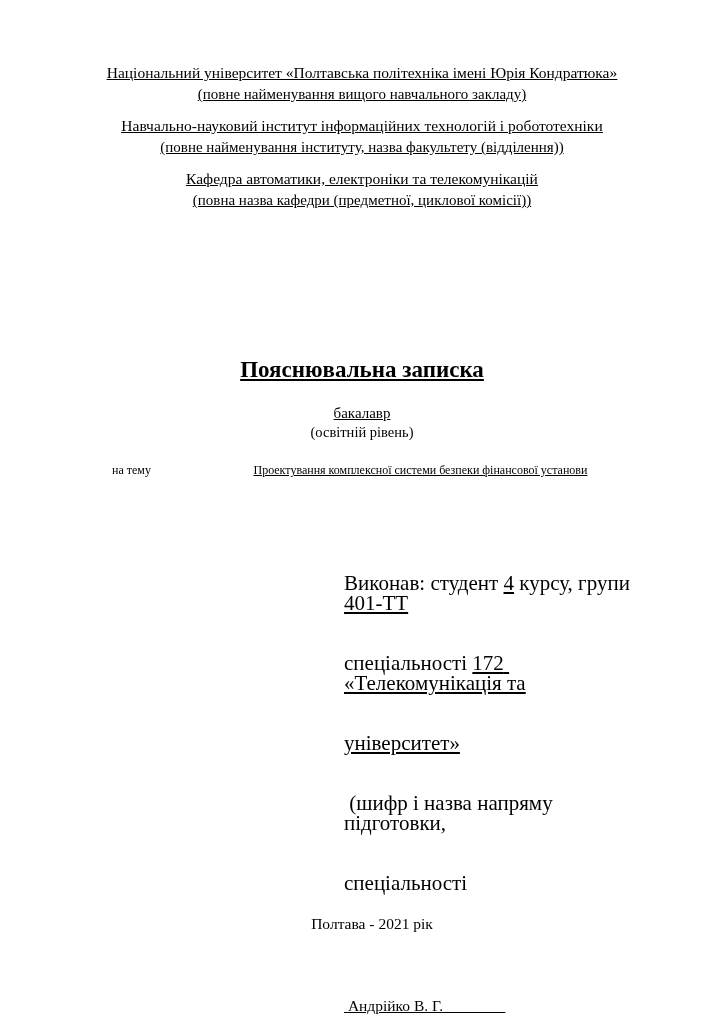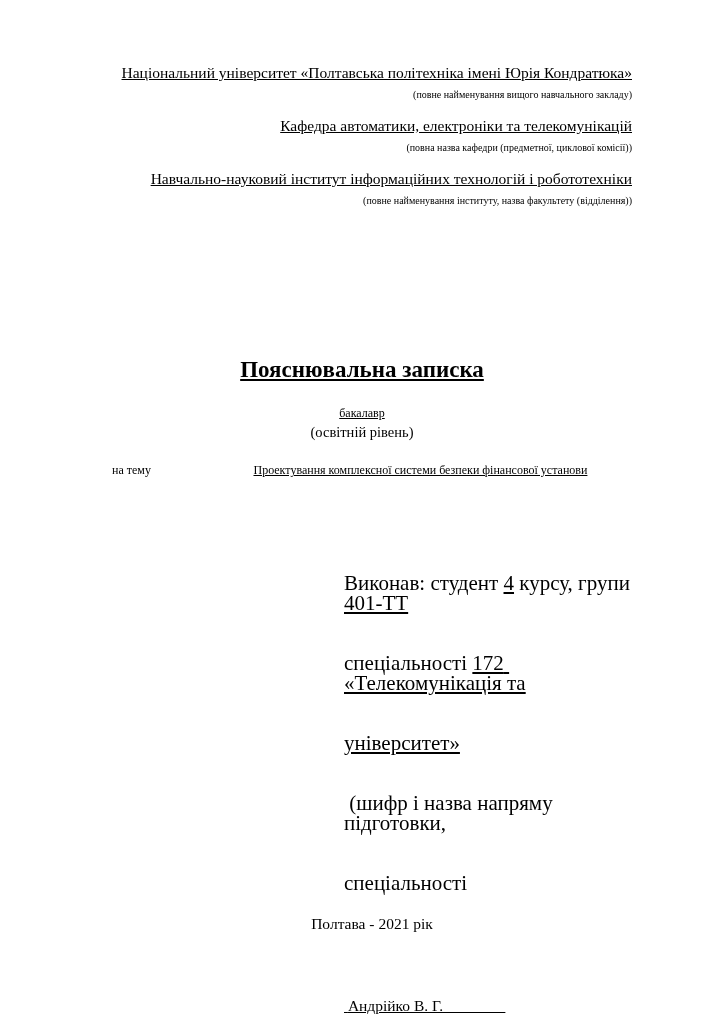"Національний університет «Полтавська" .hdr-block { text-align: right -> center; text-decoration: none -> underline }
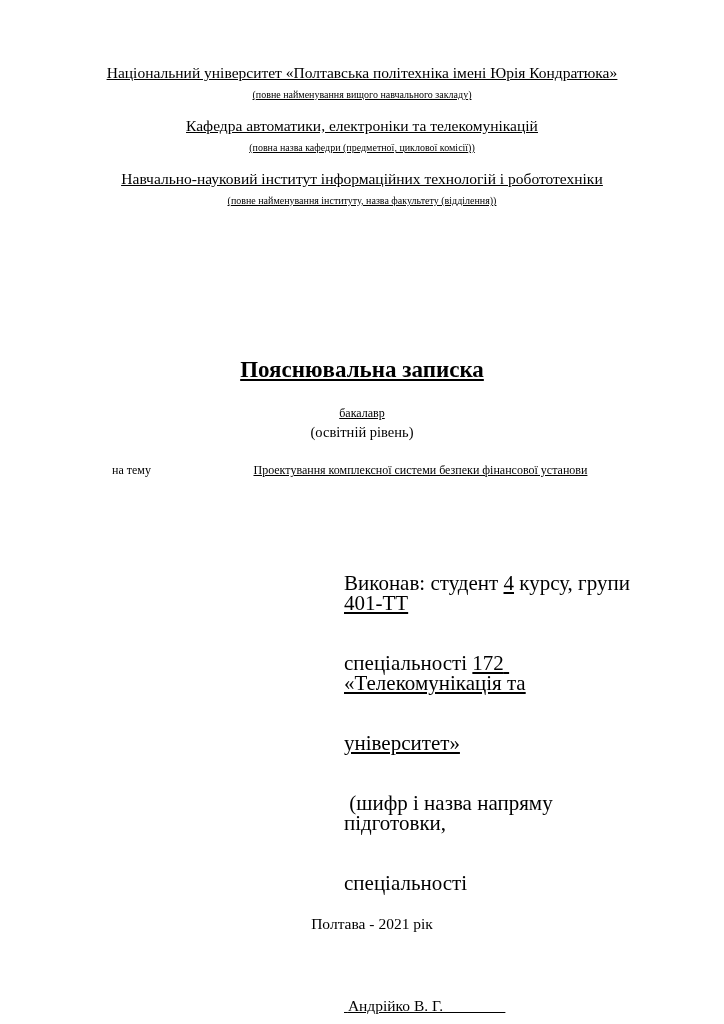"(повне найменування вищого навчального" .hdr-cap { font-size: 10px -> 15px }
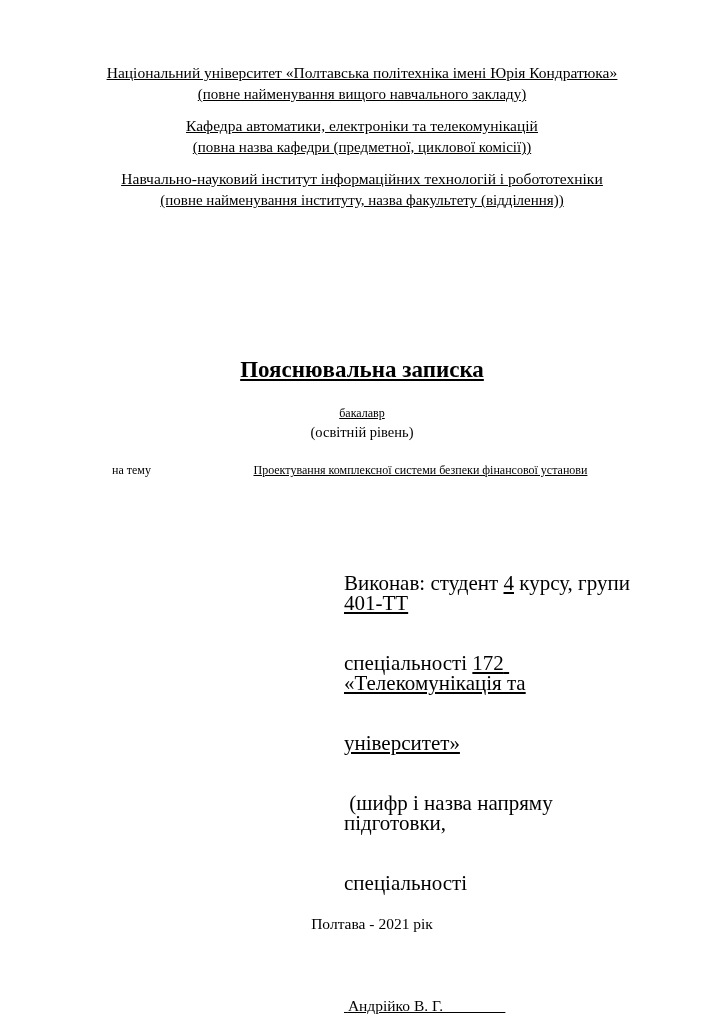"Кафедра автоматики, електроніки та" div.hdr-block { order: before "Навчально-науковий інститут" -> after "Навчально-науковий інститут" }
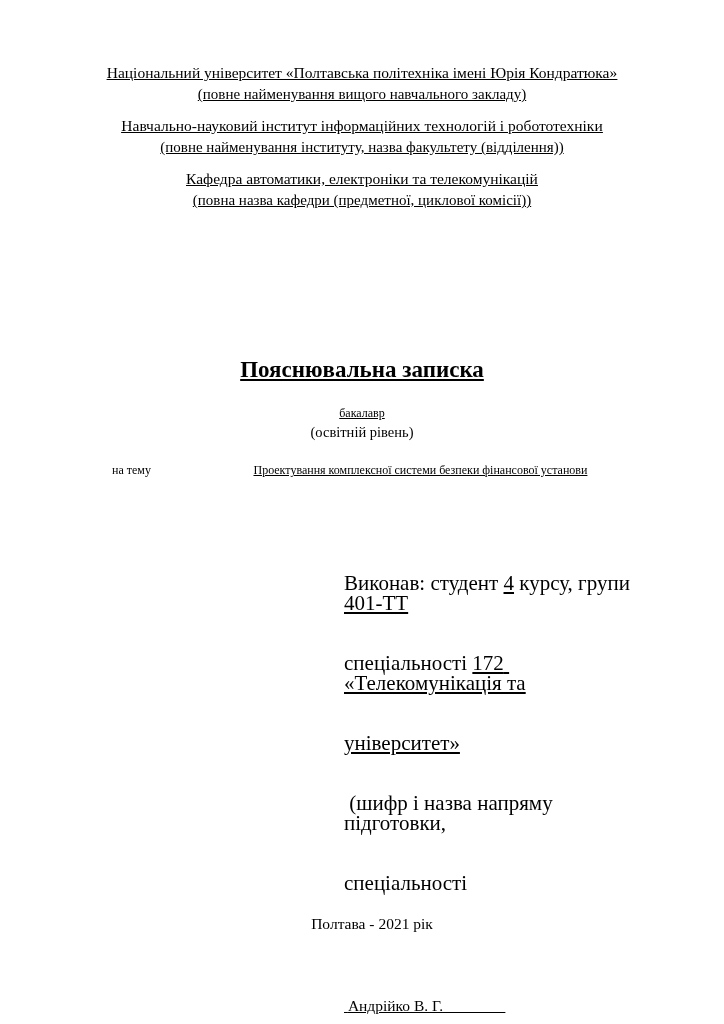"бакалавр" .degree { font-size: 12px -> 15px }
